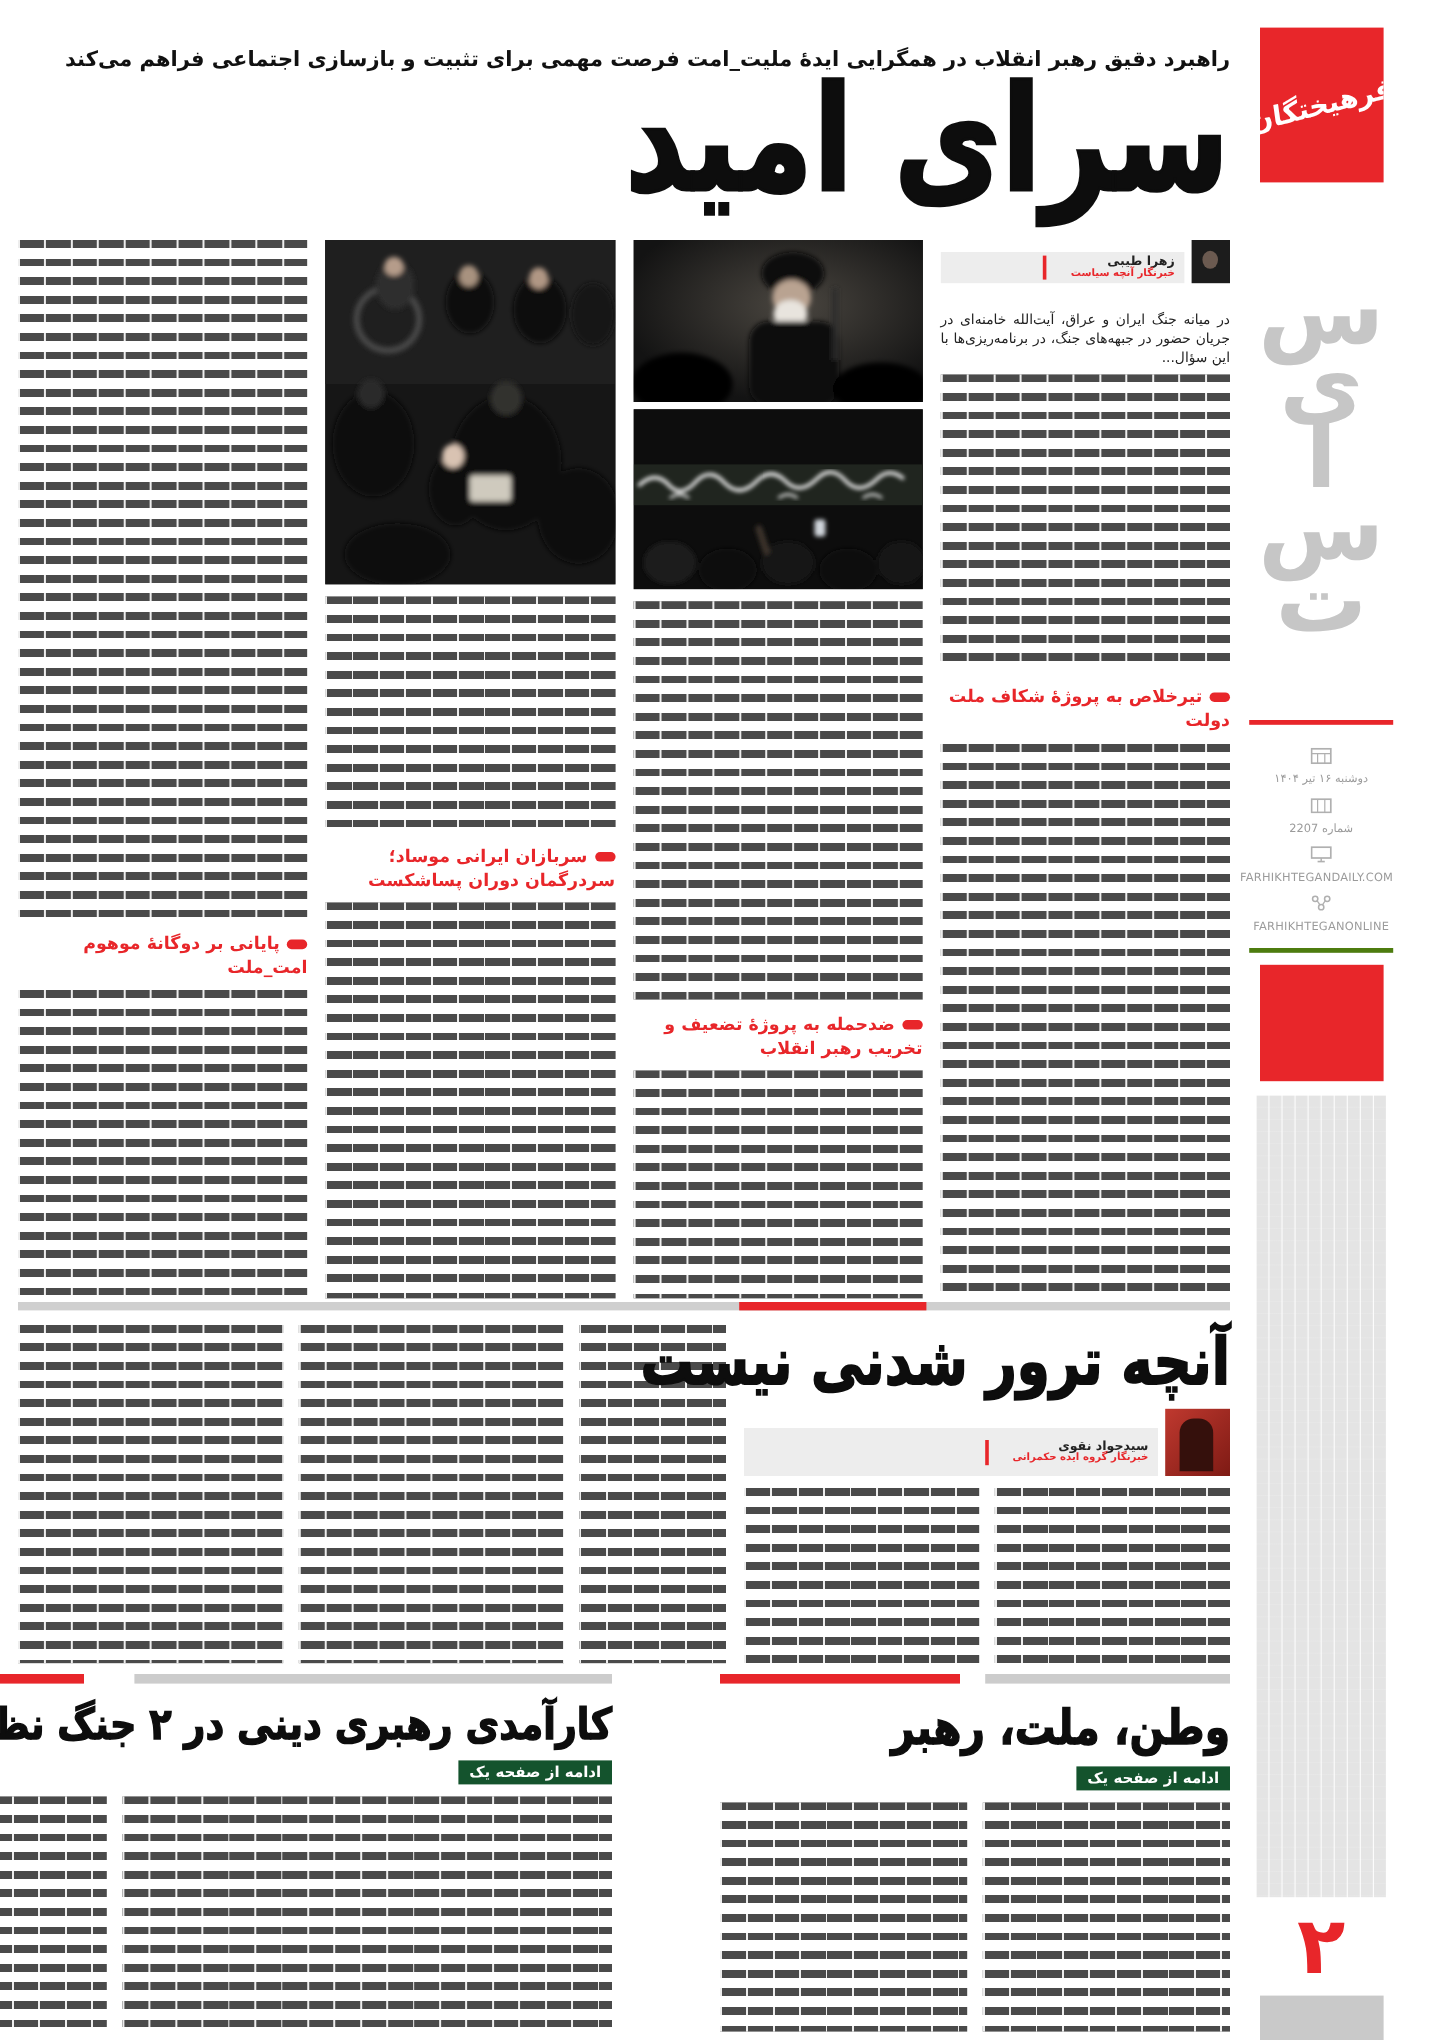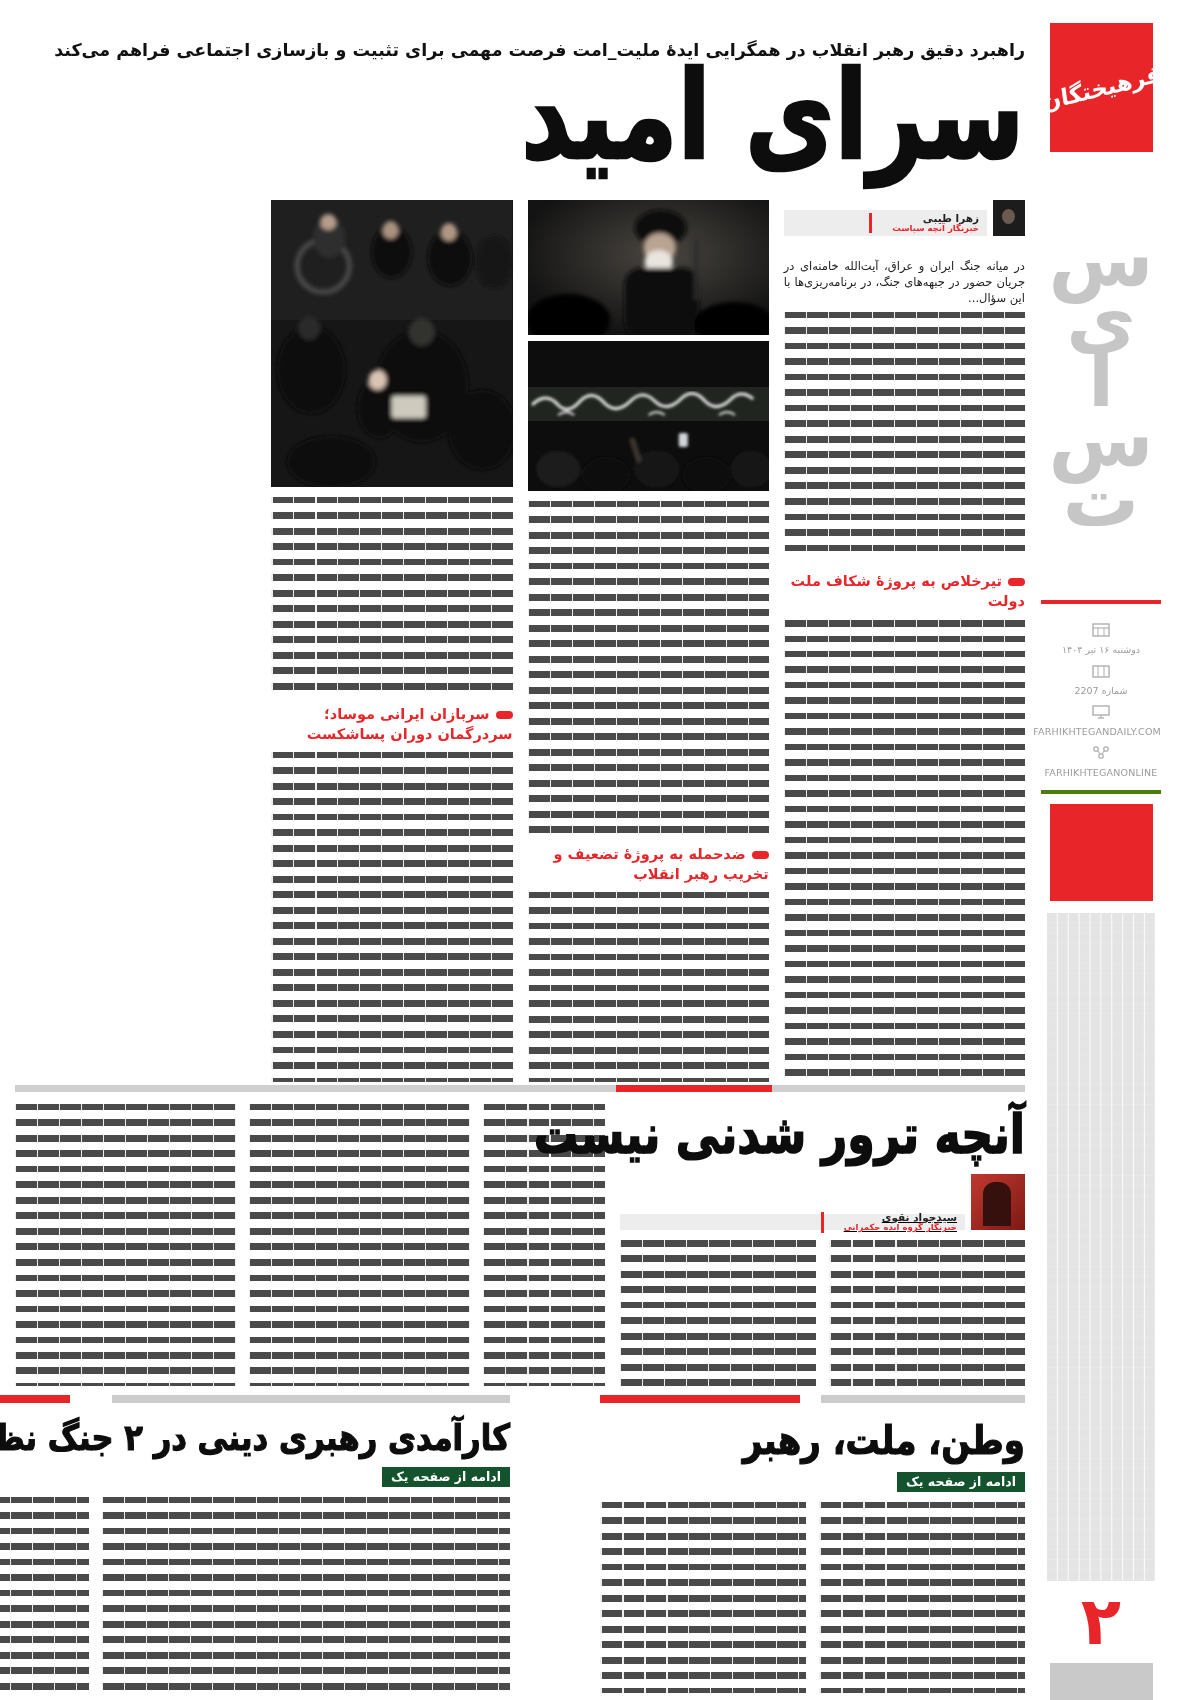"پایانی بر دوگانهٔ موهوم امت_ملت" div.col { html: none -> <div> <div></div> <div> <span></span><span>پایانی بر دوگانهٔ موهوم امت_ملت</span> </div> <div></div> </div> }
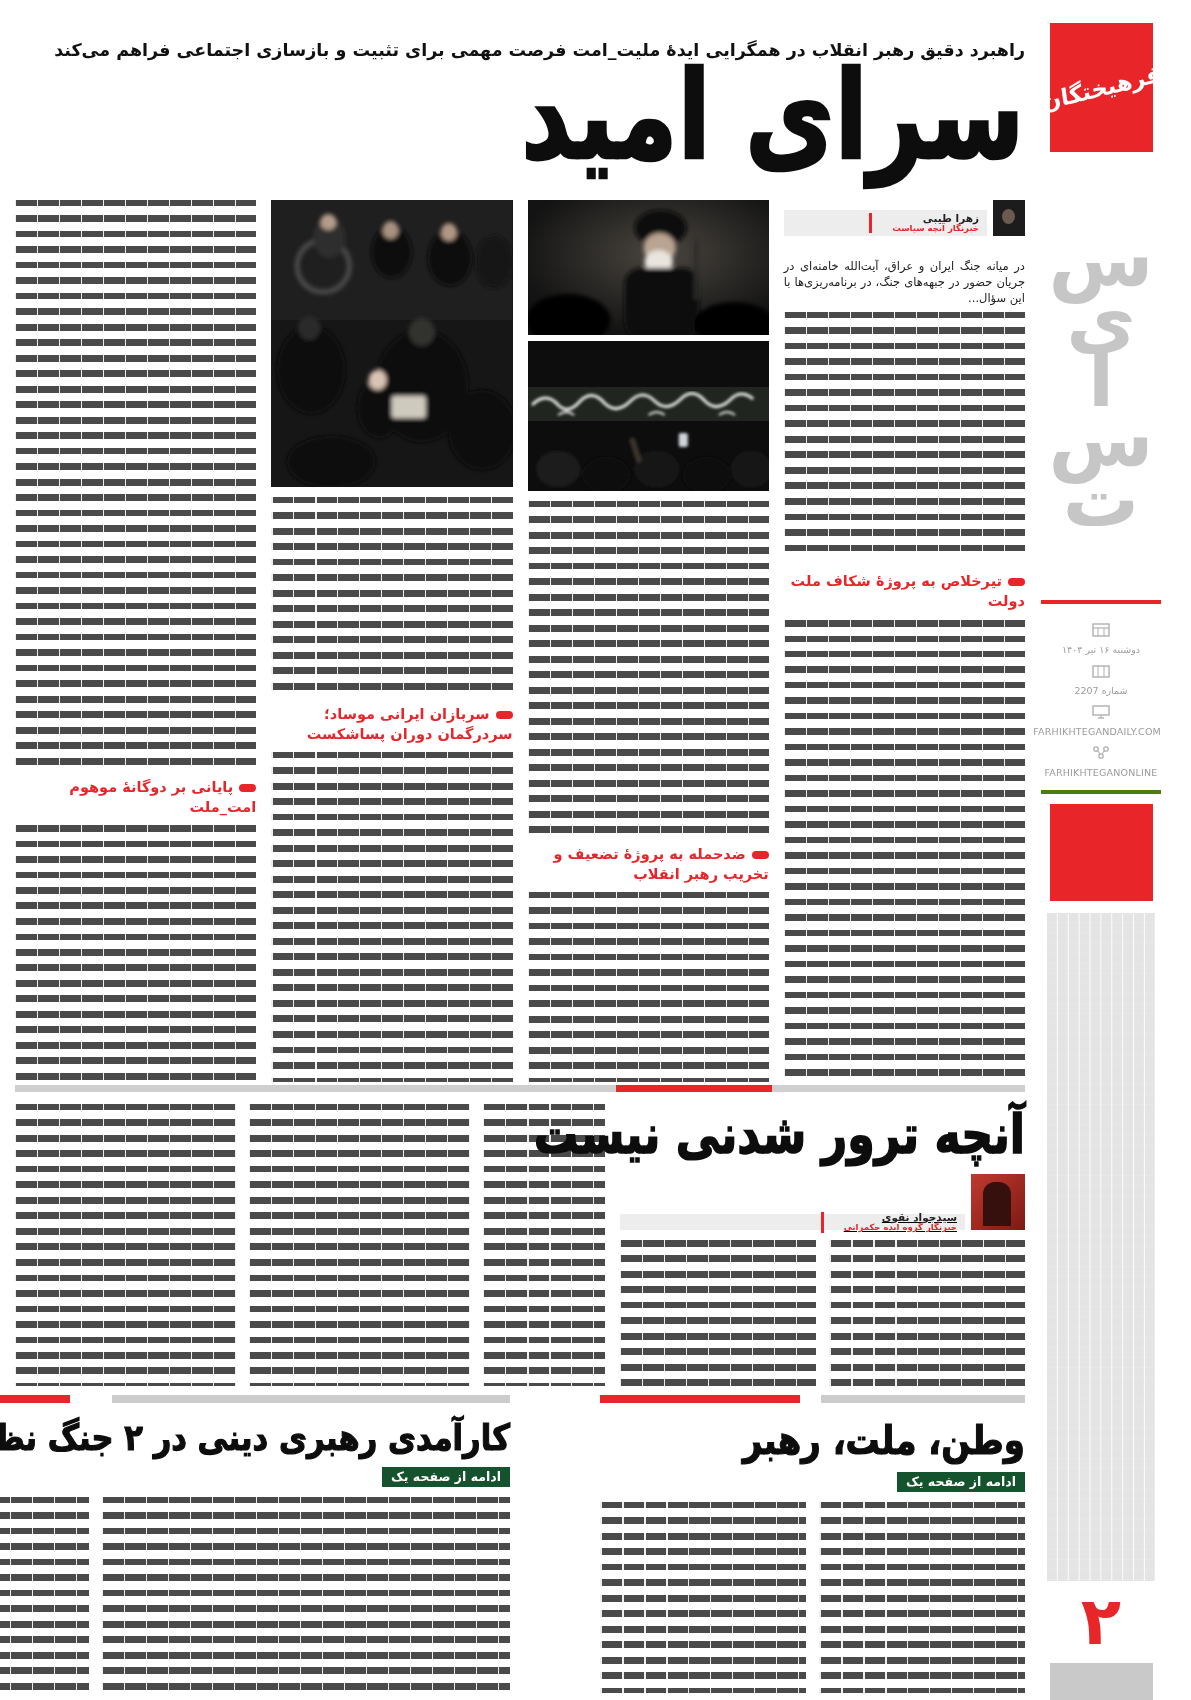"سیدجواد نقوی" .s2-byline .strip { height: 16px -> 40px; text-decoration: underline -> none }
